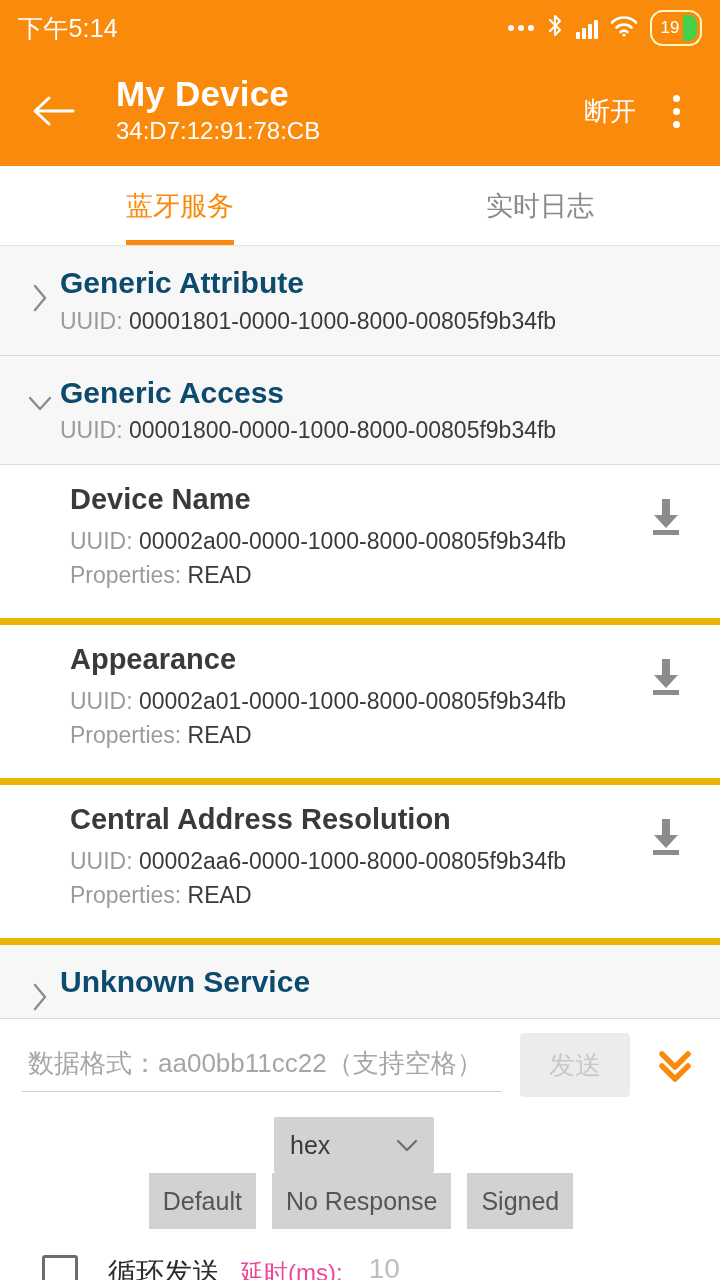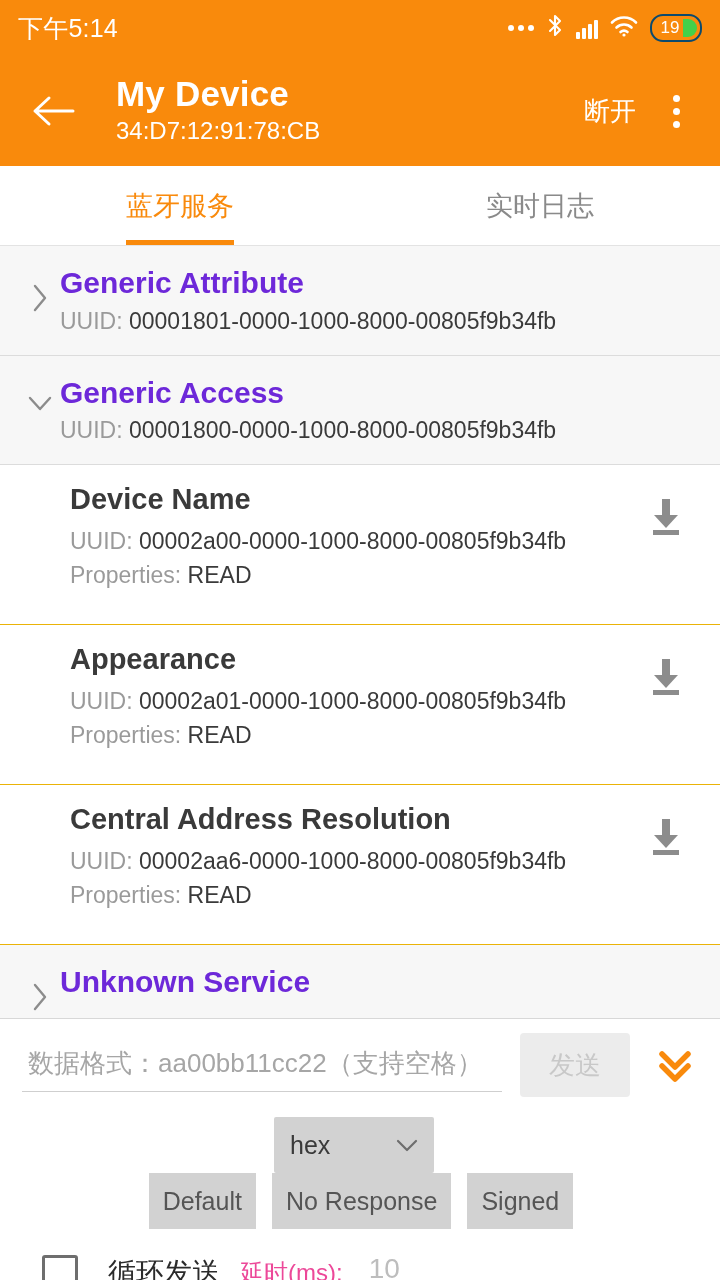"19" .batt { border: 2px solid #0c4a6e -> 2px solid #fef9c3; height: 28px -> 36px }
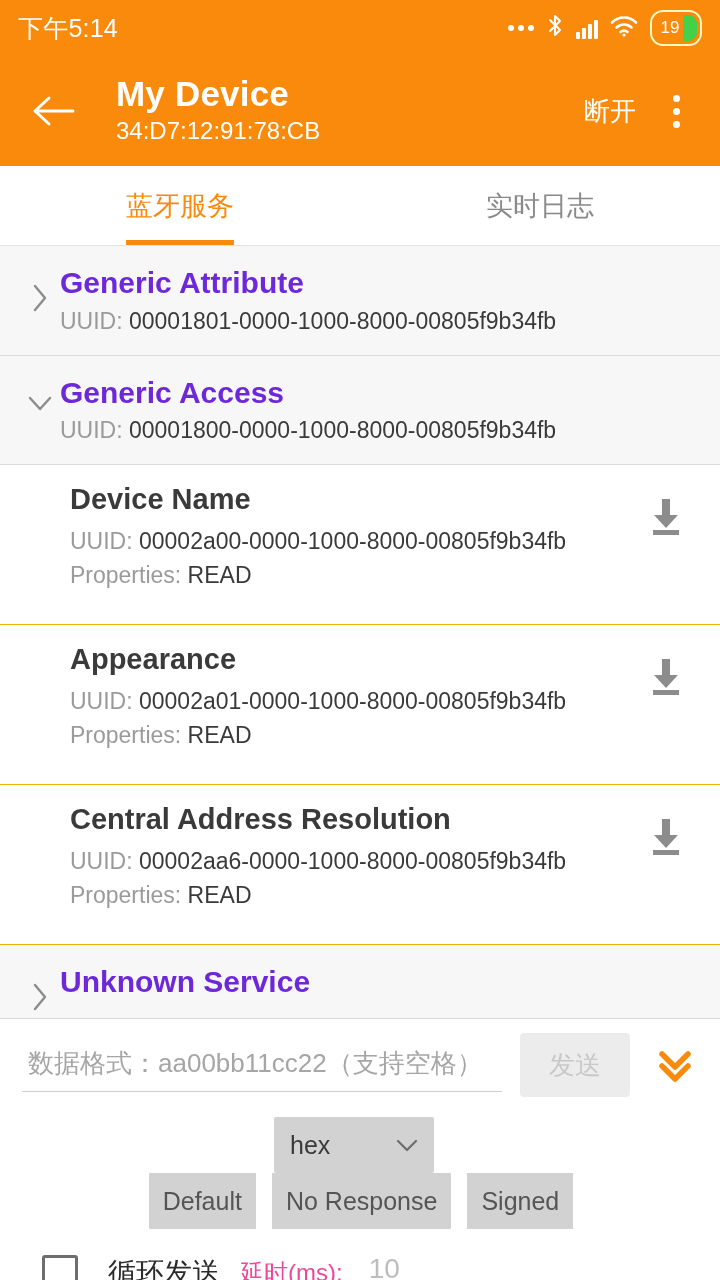"Generic Attribute" .svc-name { color: #6d28d9 -> #0c4a6e }
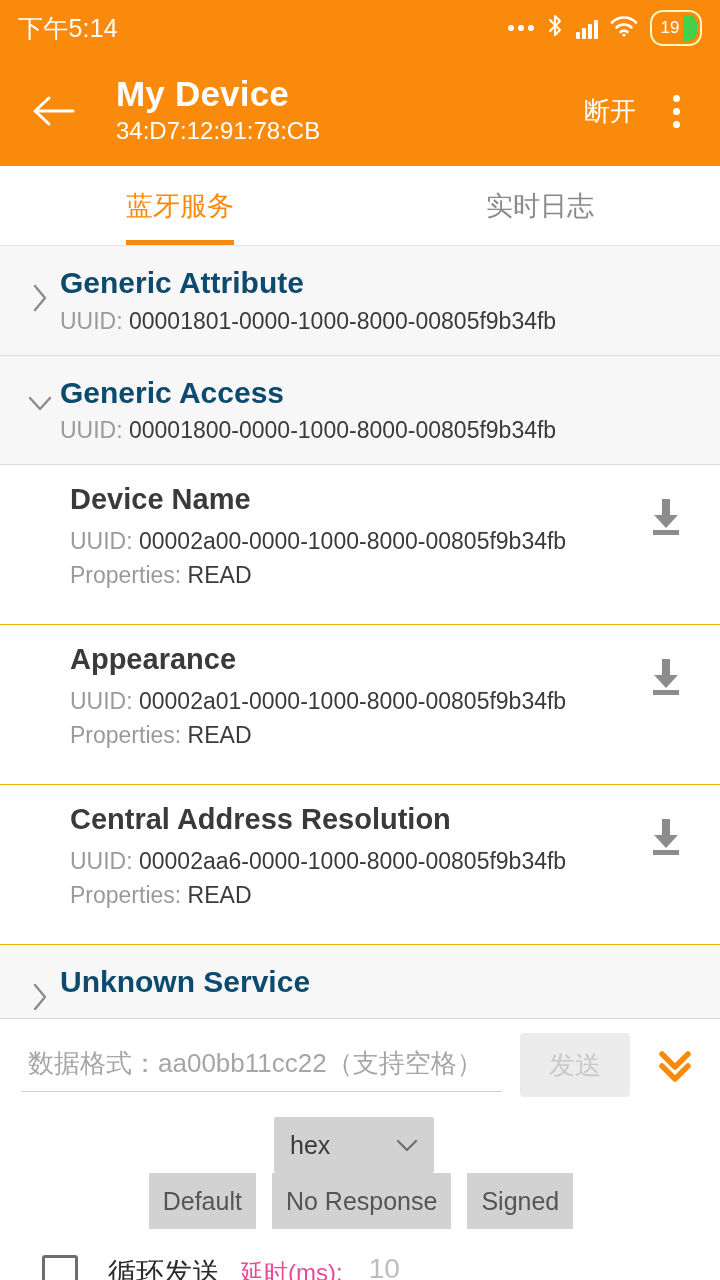"Device Name" .char-row { border-bottom: 1px solid #eab308 -> 7px solid #eab308 }
